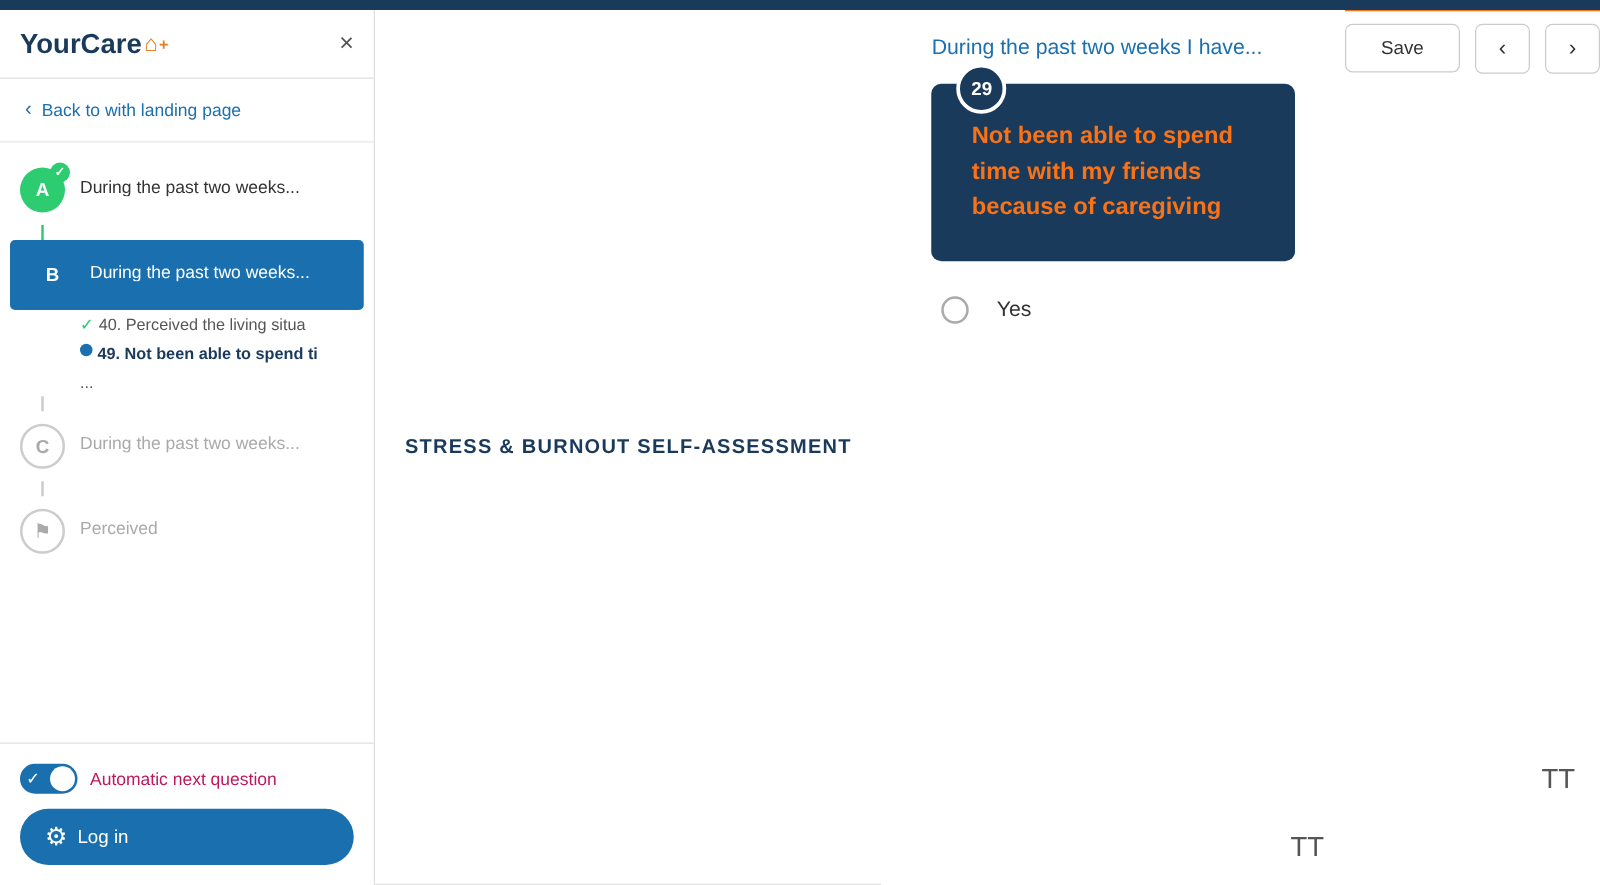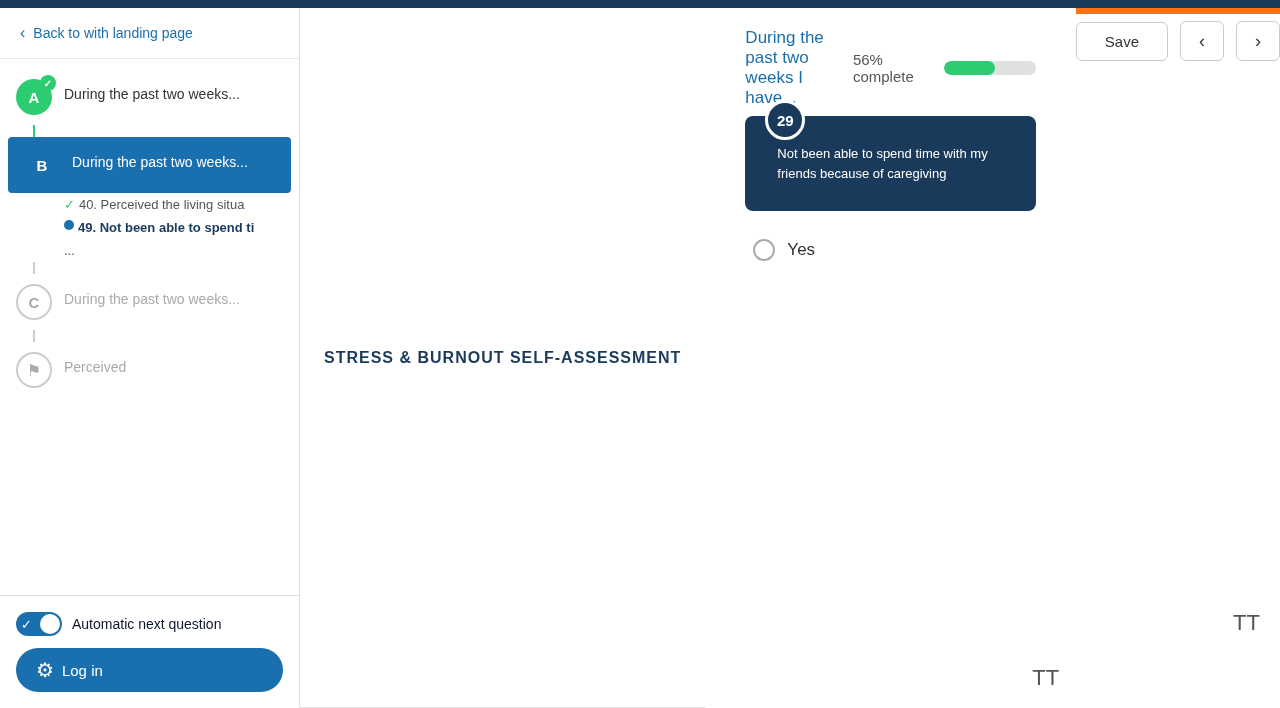"YourCare" div.sidebar-header { html: none -> <div> <div> <span>YourCare</span> <span>⌂</span> <span>+</span> </div> <button>×</button> </div> }
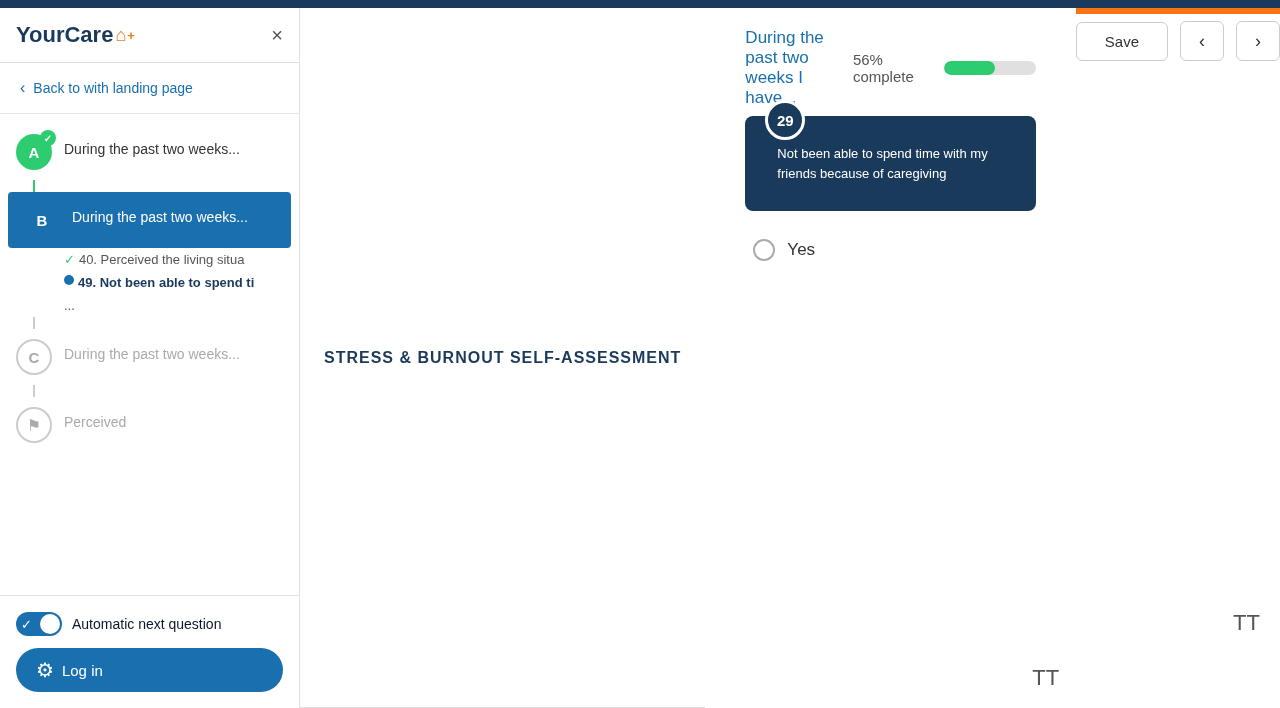"During the past two weeks" .question-header { margin-bottom: 8px -> 19px }
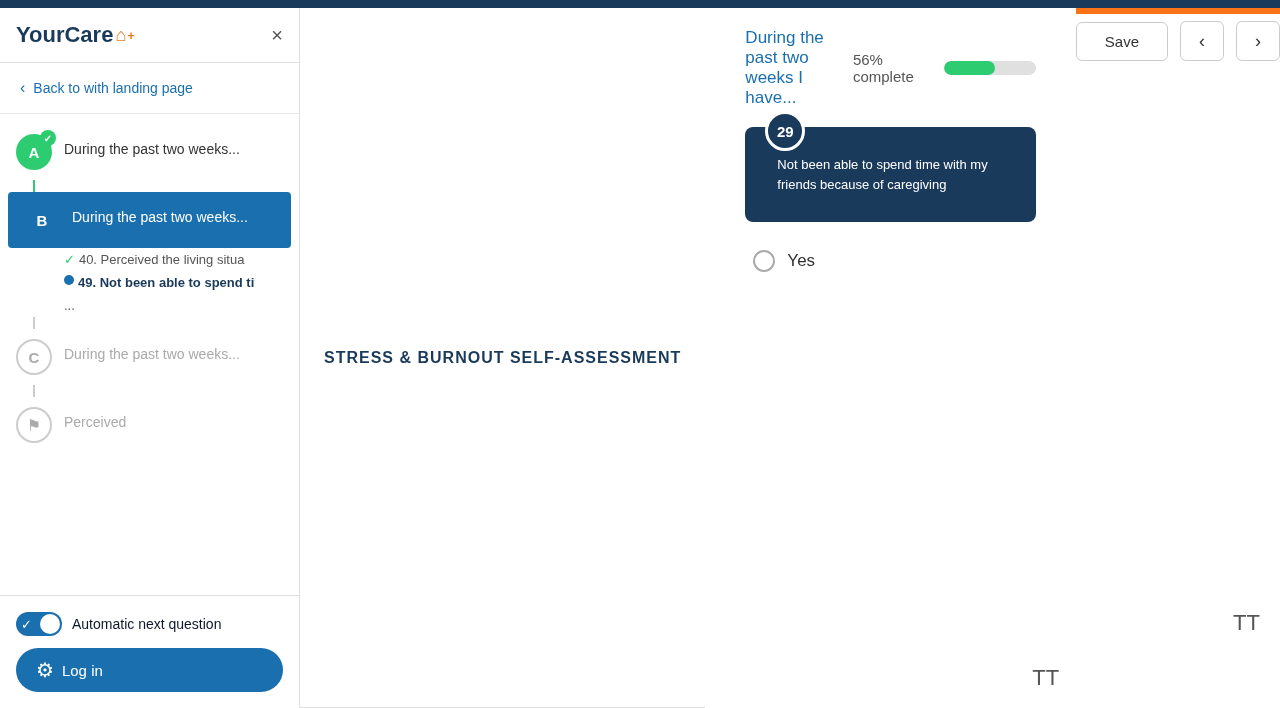"Save" .bottom-bar { border-top: 6px solid #f97316 -> 1px solid #f97316 }
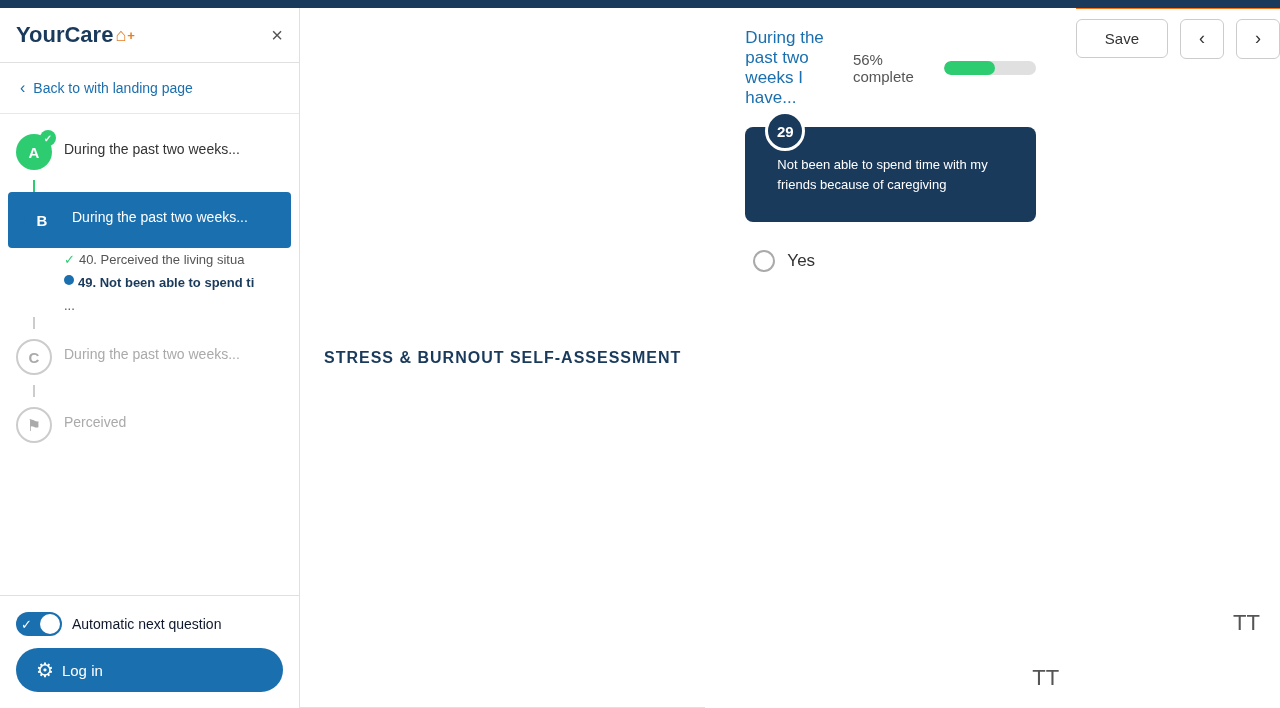"56% complete" div.progress-area { html: <div> <span> <span>56%</span> <span>complete</span> </span> <div> <div></div> </div> </div> -> none }
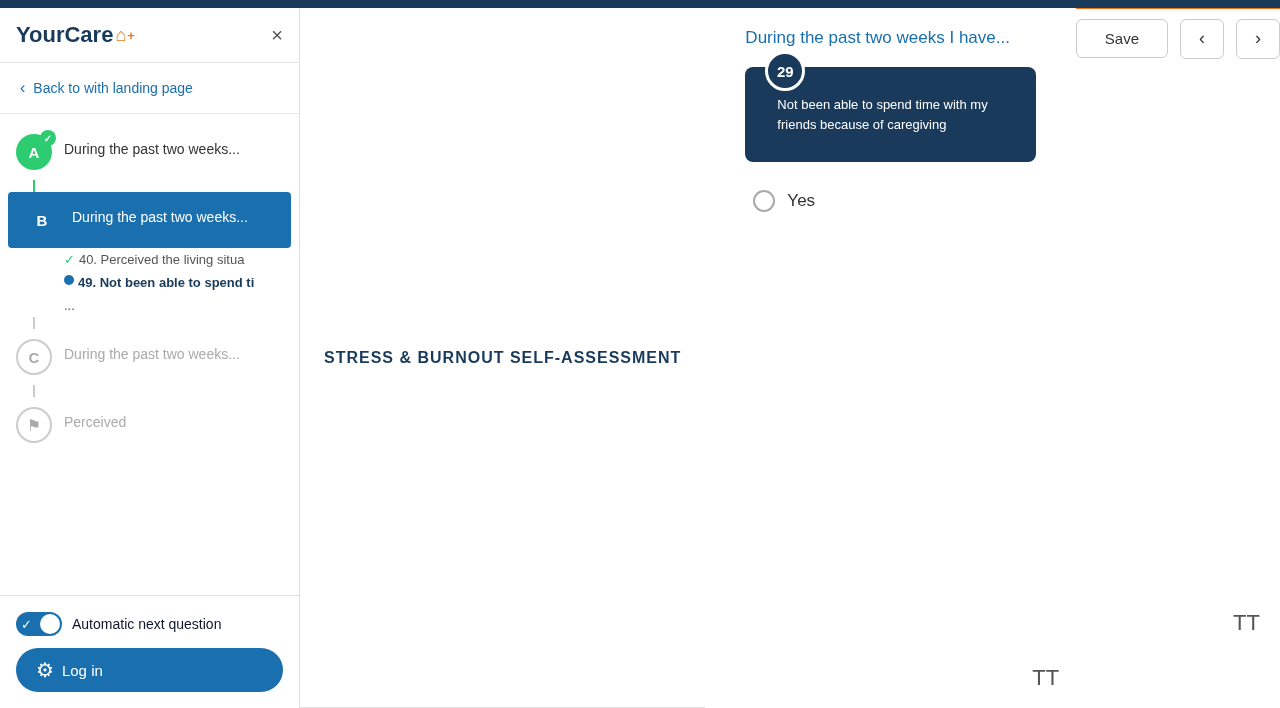"Not been able to spend" .question-text { color: #ffffff -> #f97316; font-size: 13px -> 19px; font-weight: 400 -> 700 }
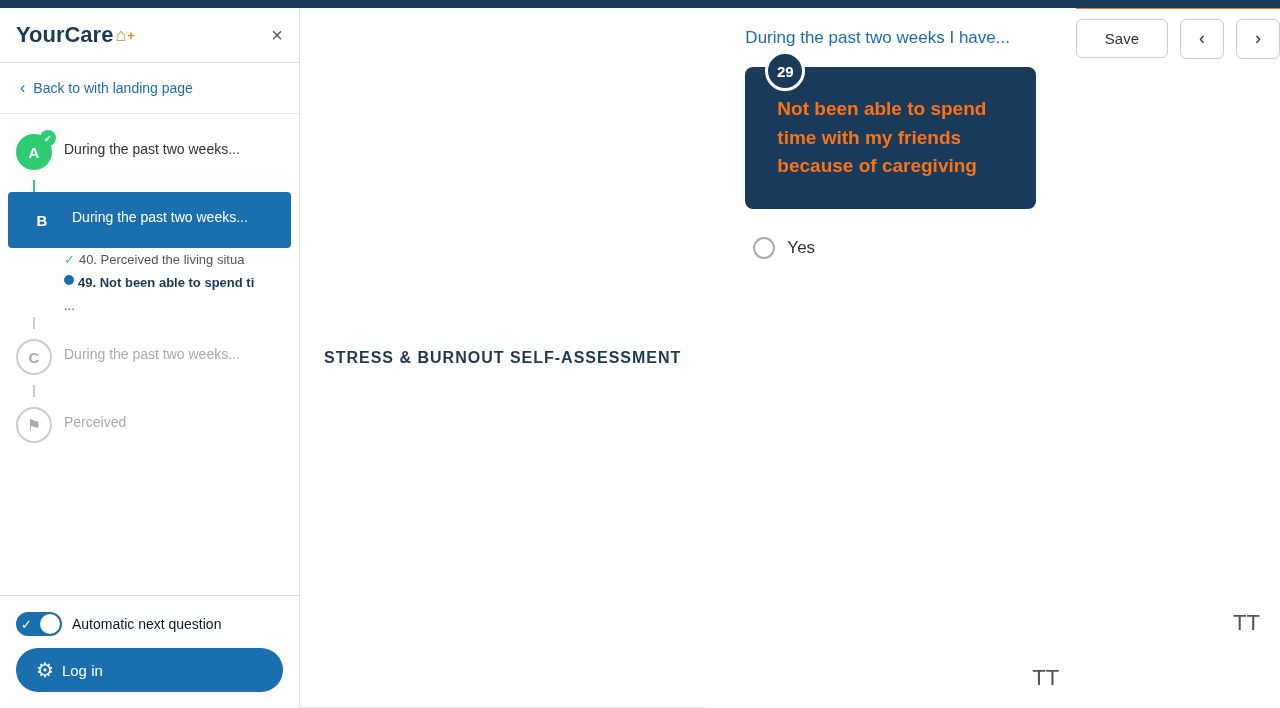"Yes" .answer-option { gap: 12px -> 22px }
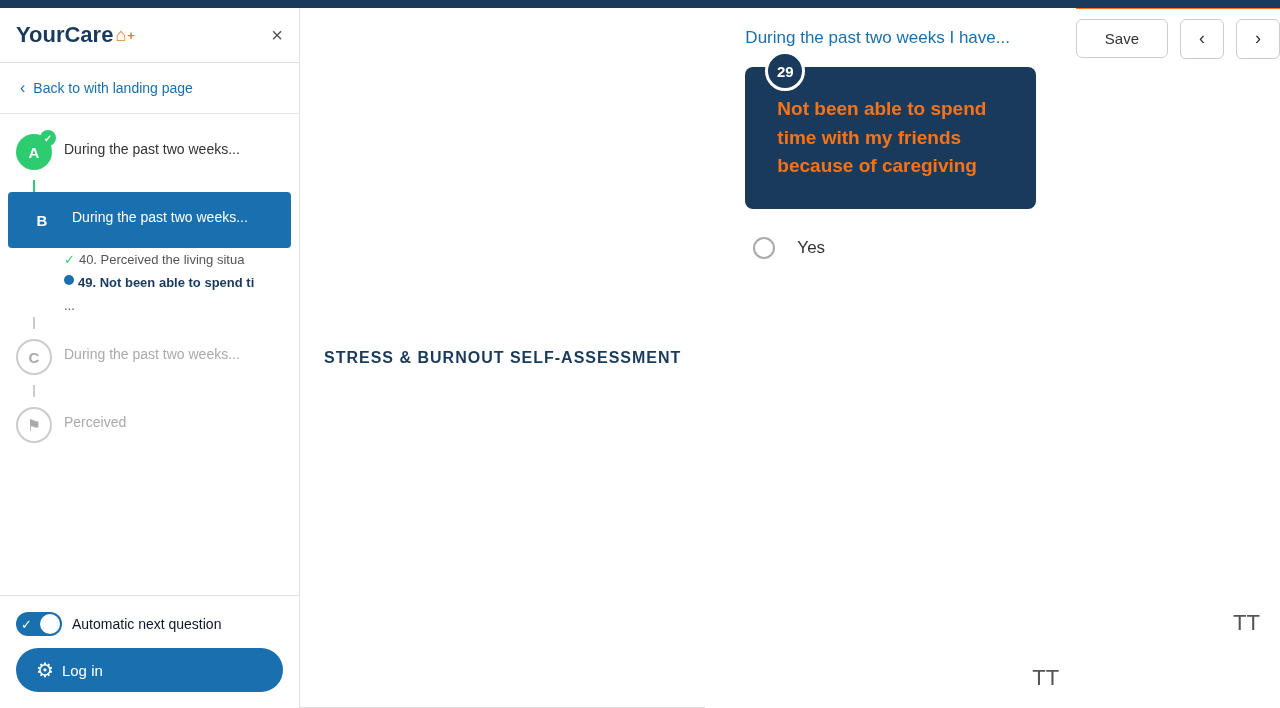"Automatic next question" .toggle-label { color: #0f172a -> #be185d }
